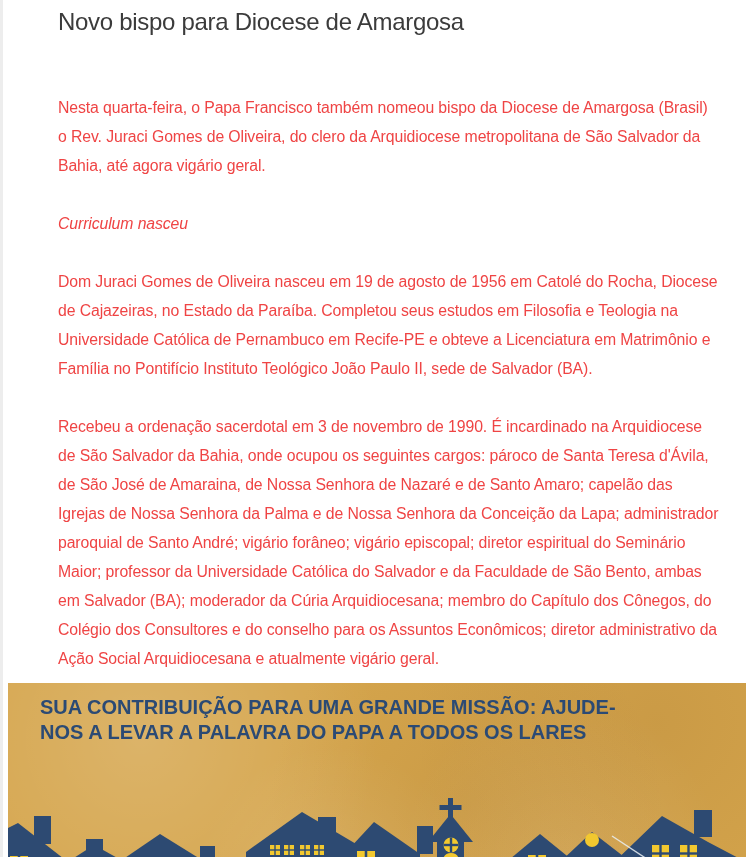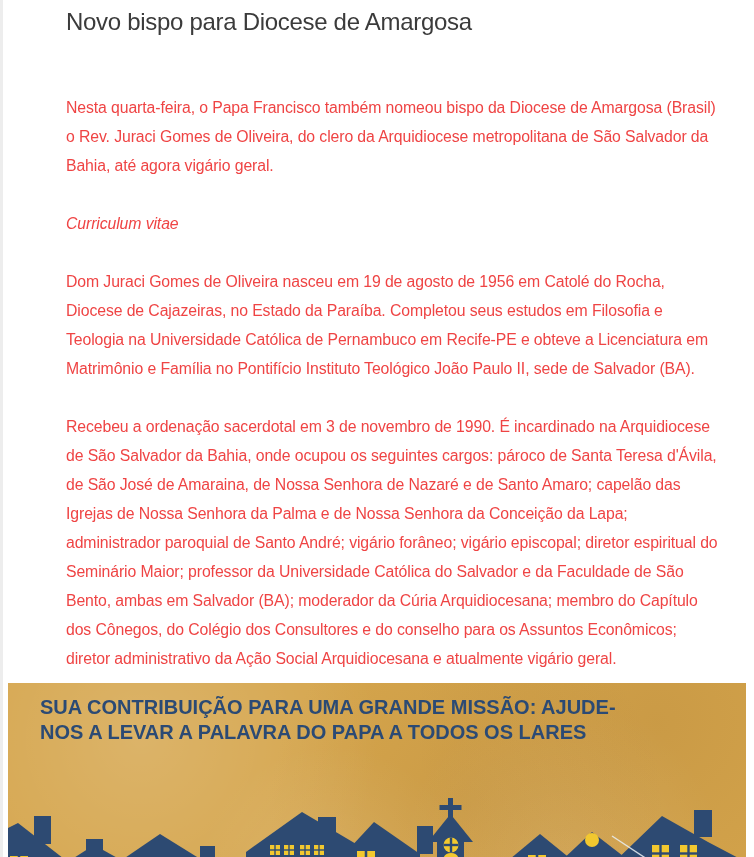"Novo bispo para Diocese de" .article { left: 16px -> 8px }
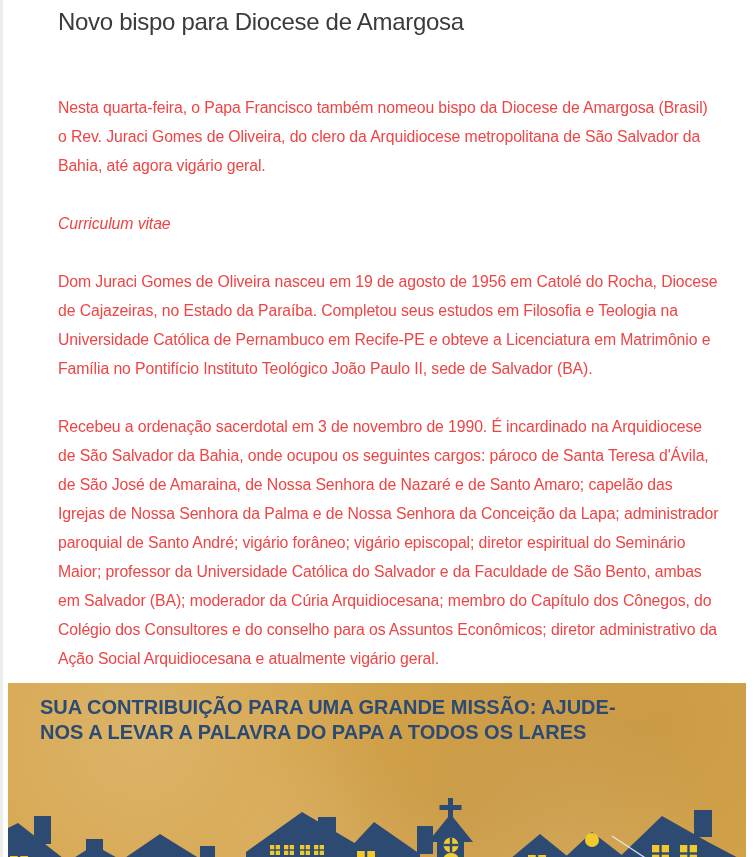"Curriculum vitae" p.cv { text: vitae -> nasceu }
